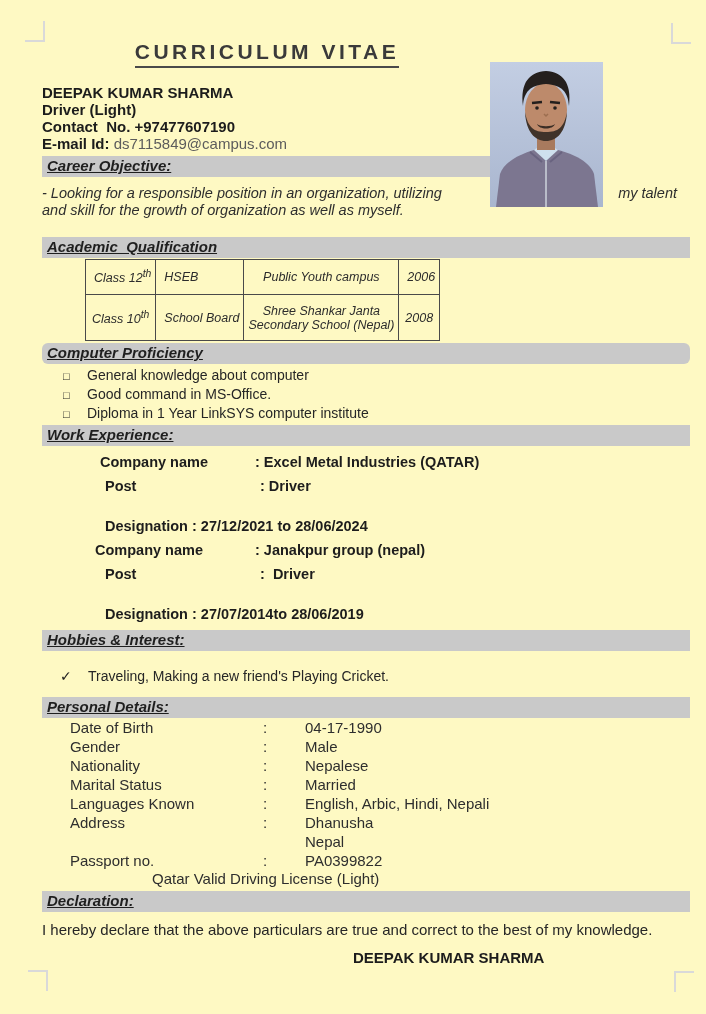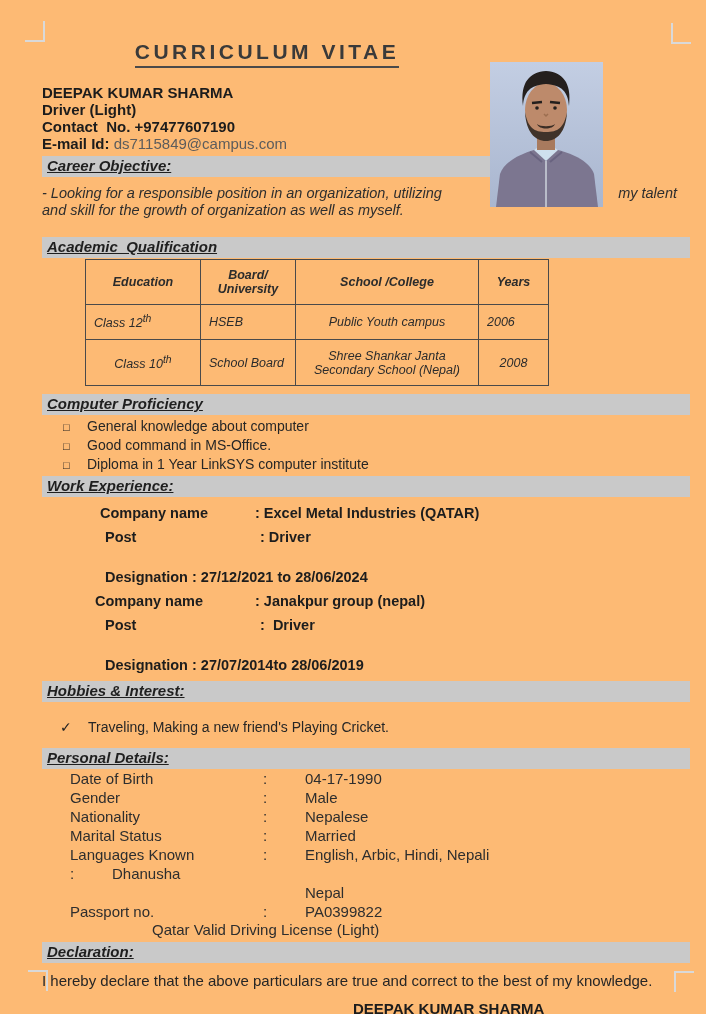"CURRICULUM VITAE" .page { background: #fdba74 -> #fef9c3 }
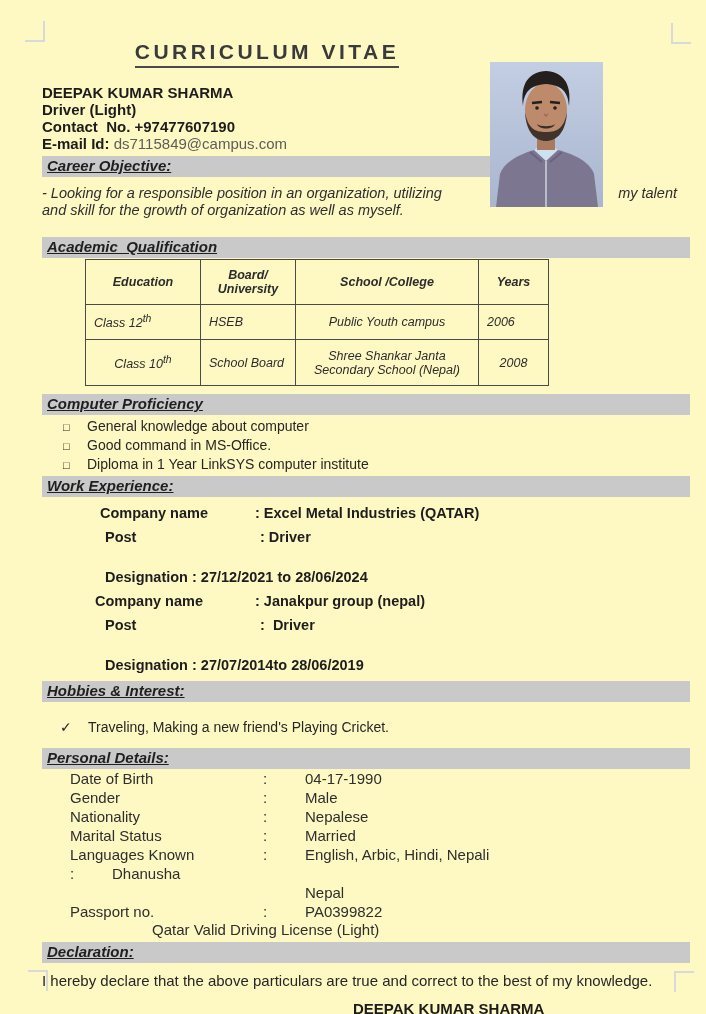"Education" tr.rowhead { html: <tr> <th>Education</th> <th>Board/ University</th> <th>School /College</th> <th>Years</th> </tr> -> none }
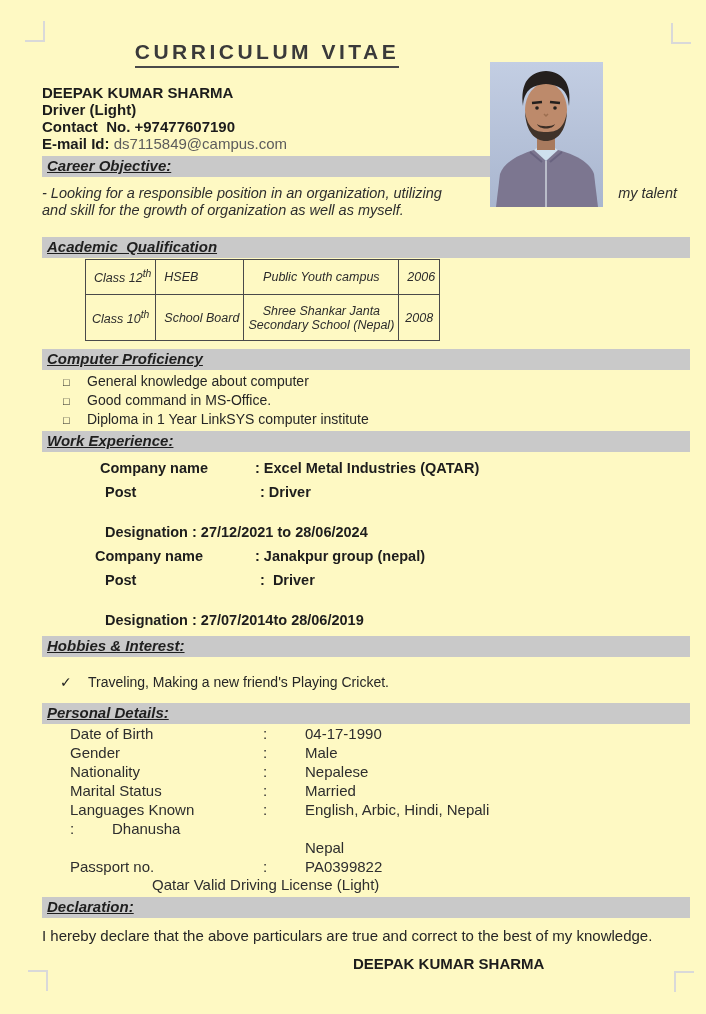"Computer Proficiency" div.bar { border-radius: none -> 6px; margin-top: 8px -> 2px }
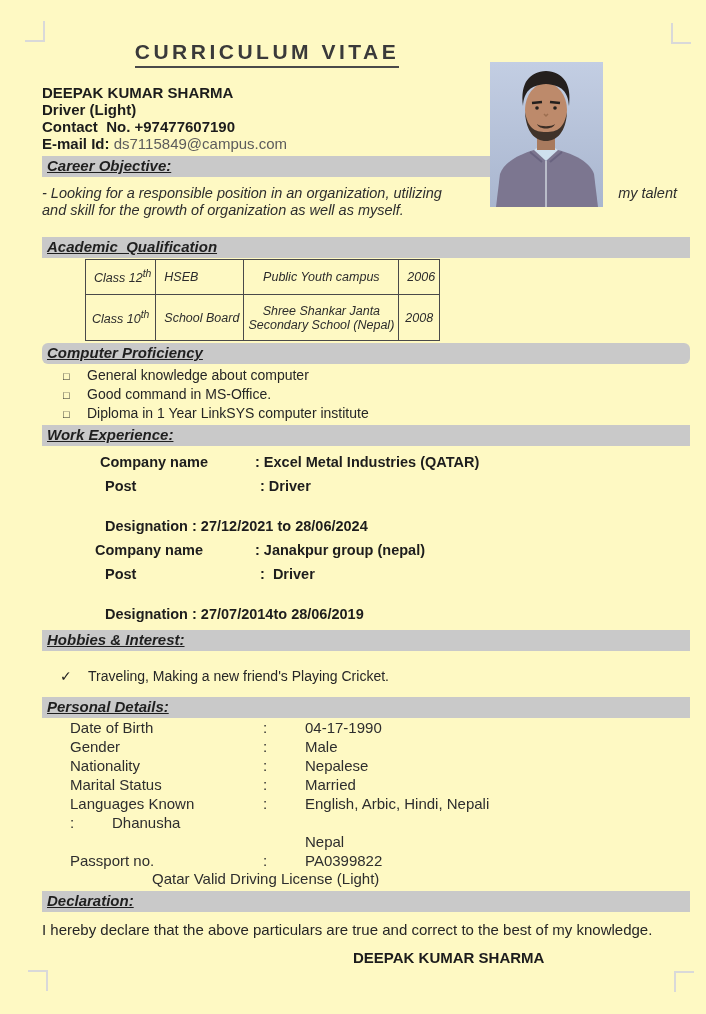"Address" span.plabel { html: none -> <span>Address</span> }
